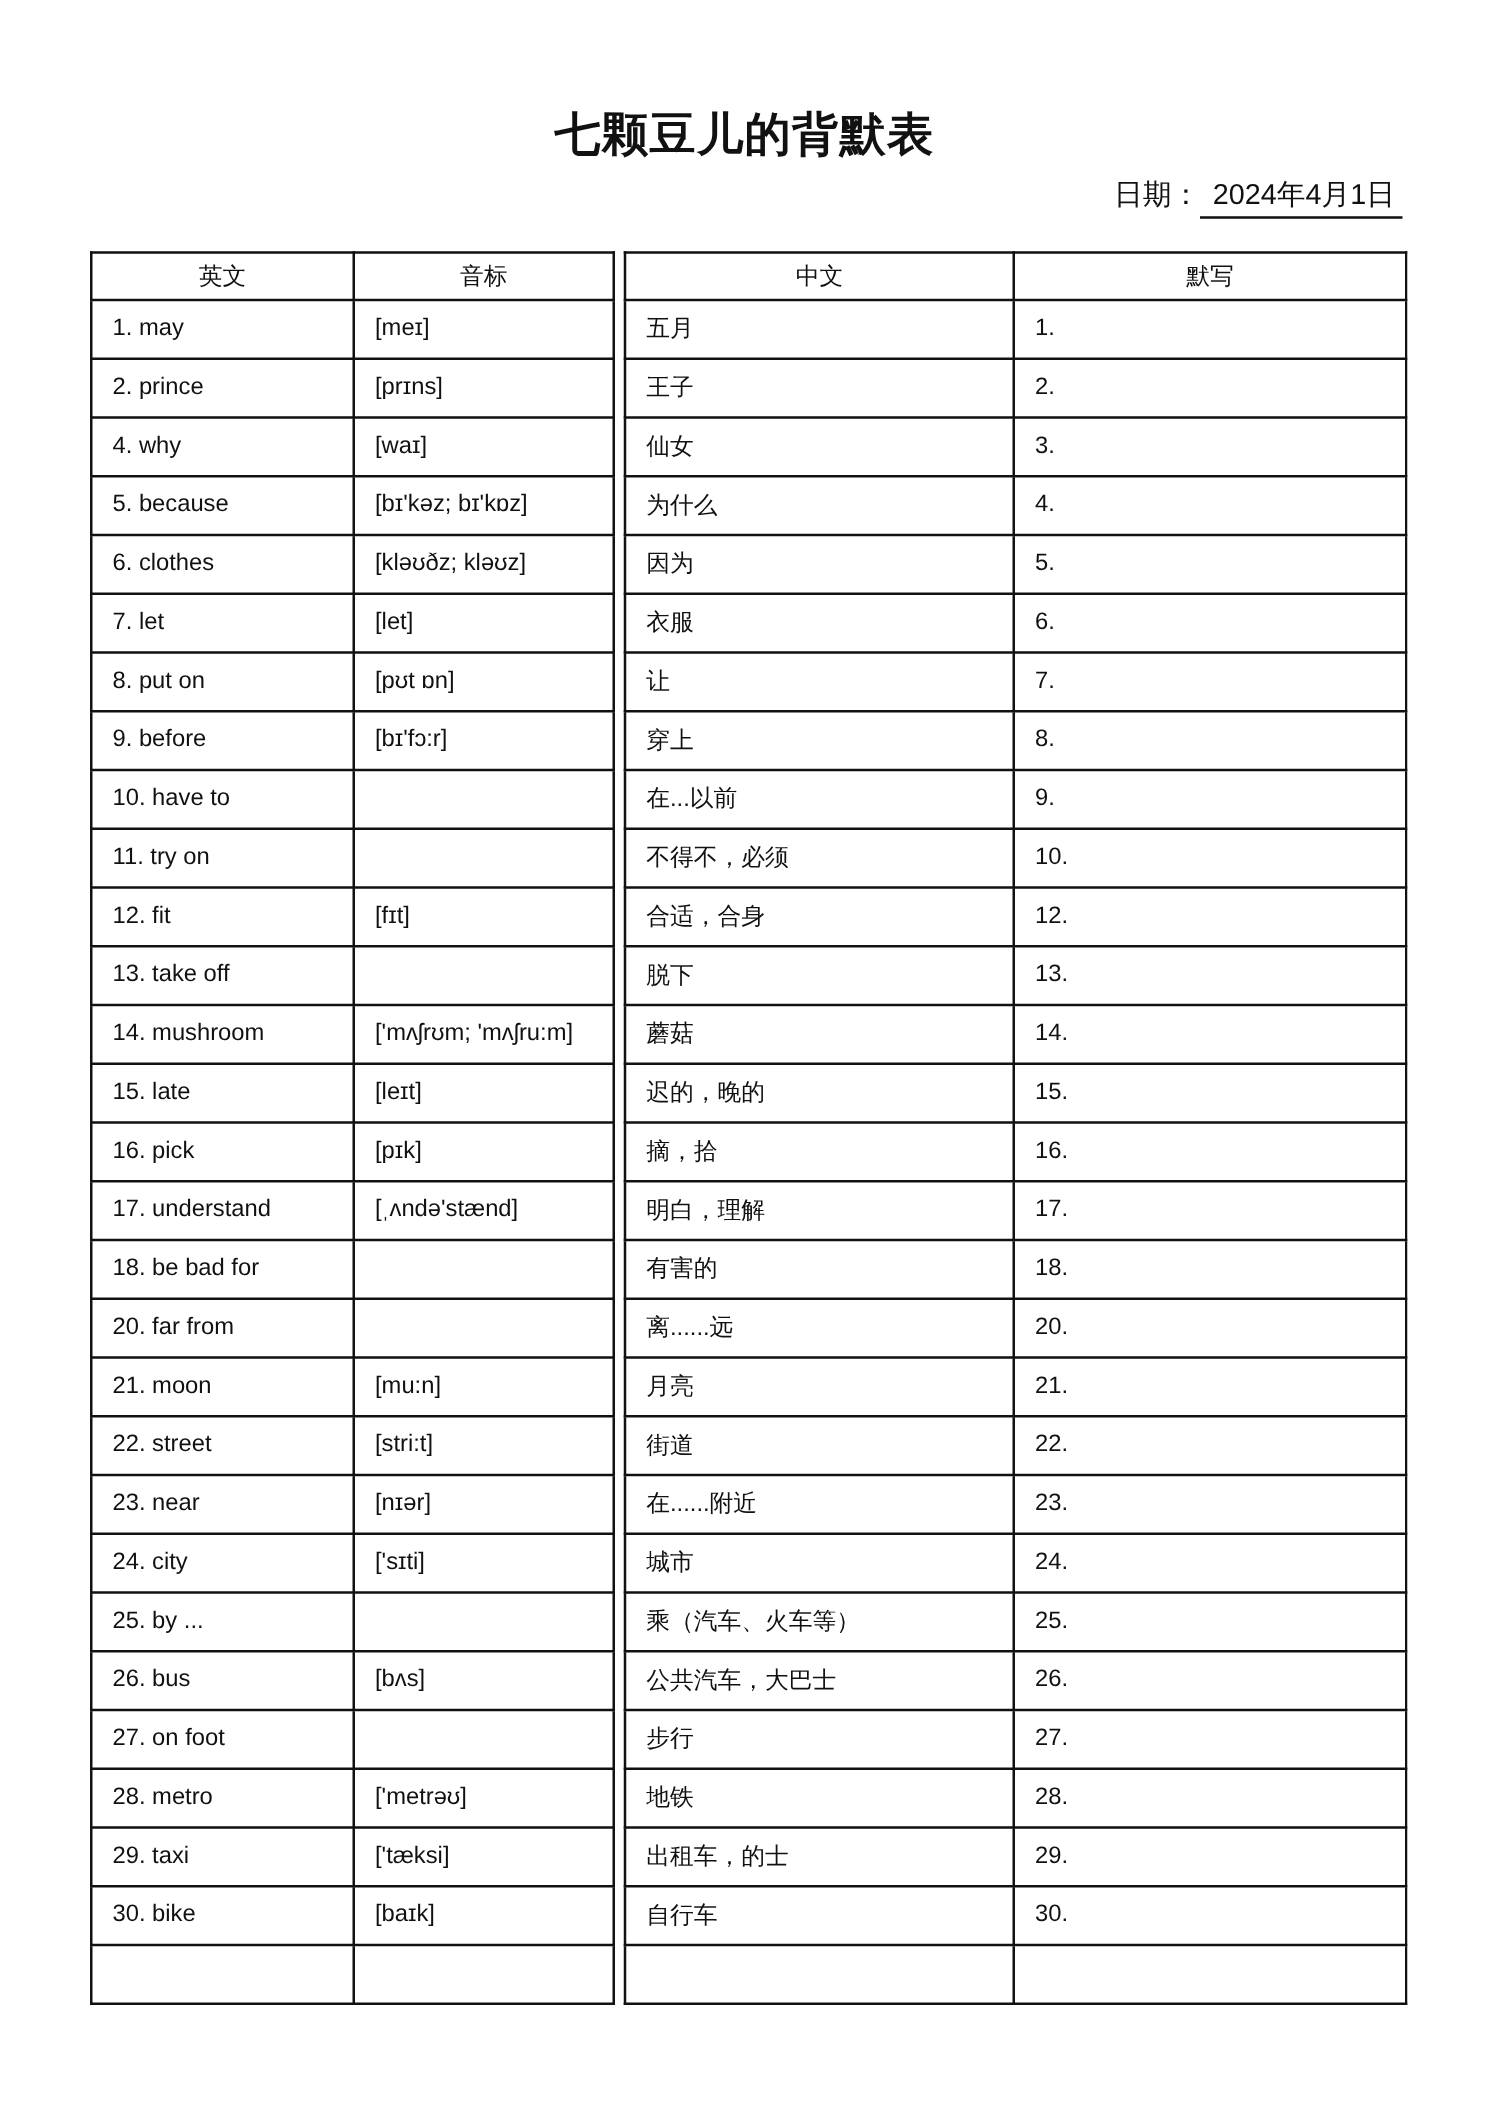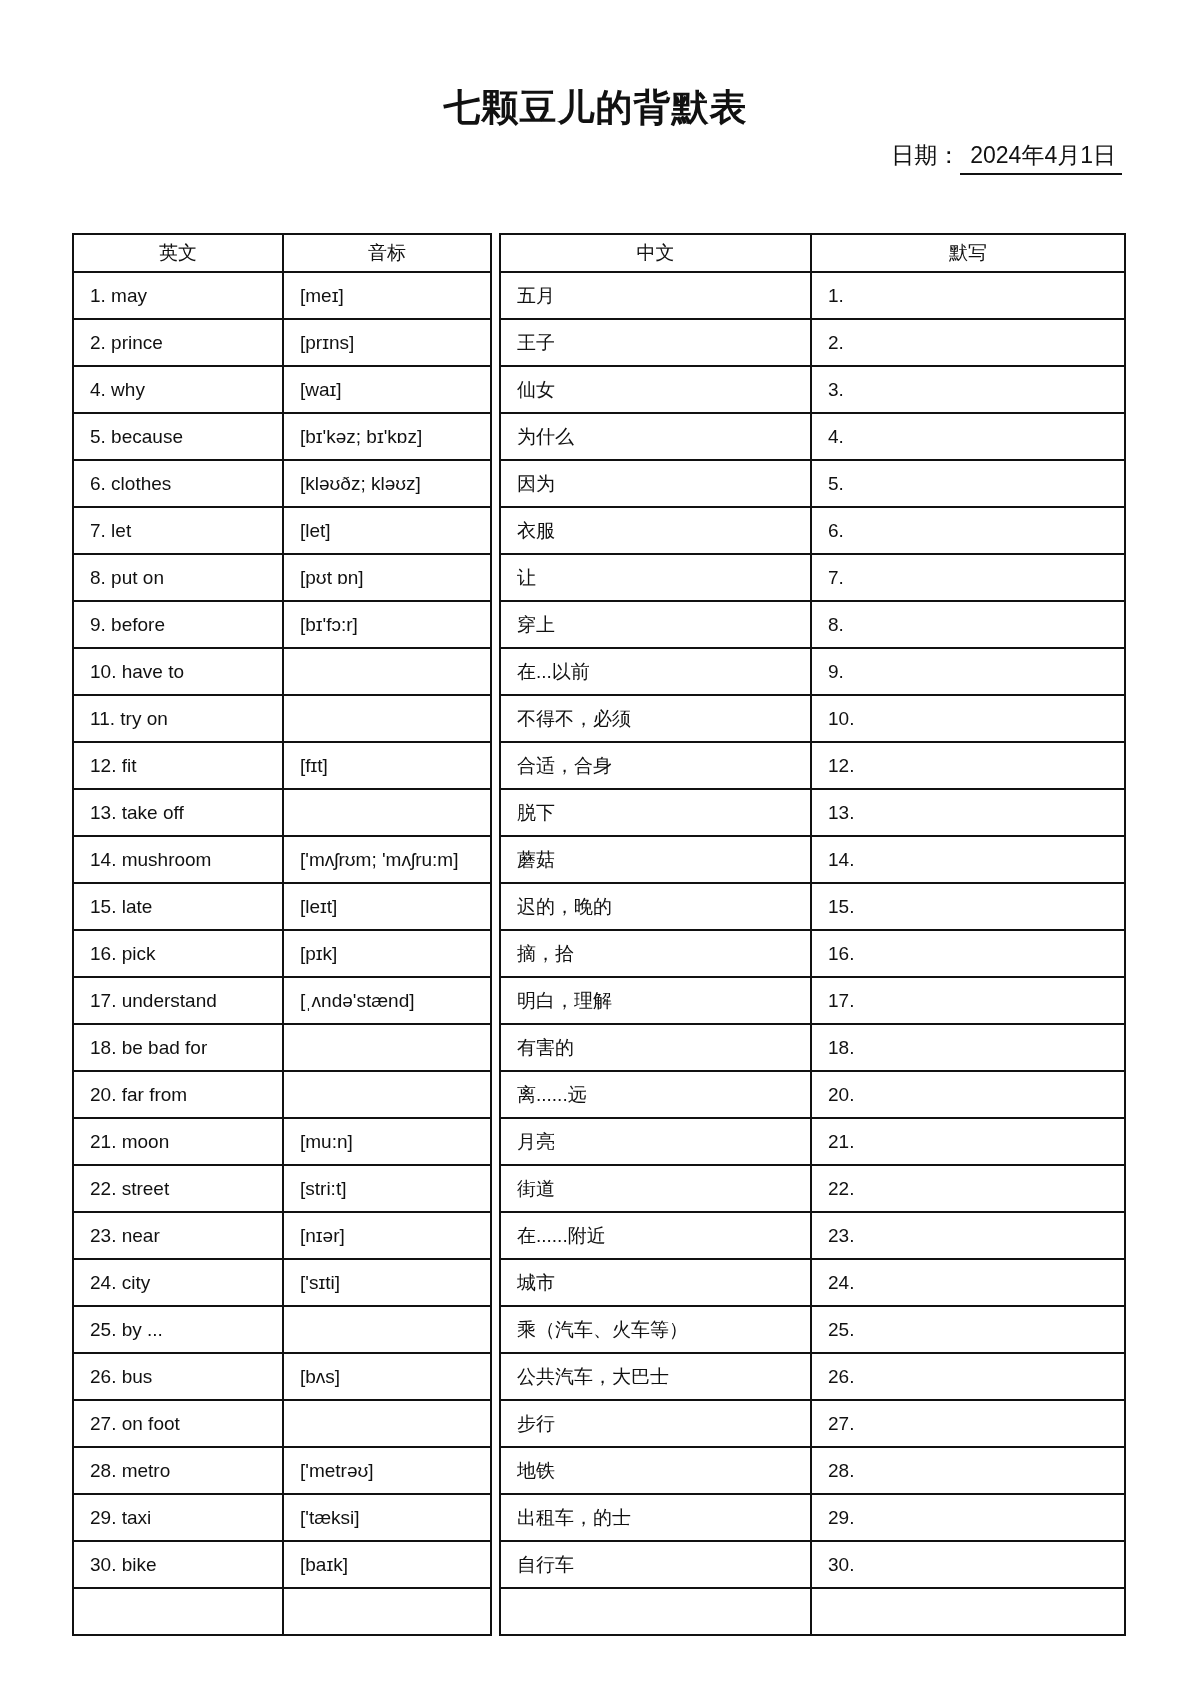"英文" .table-clip { align-items: flex-end -> center }
